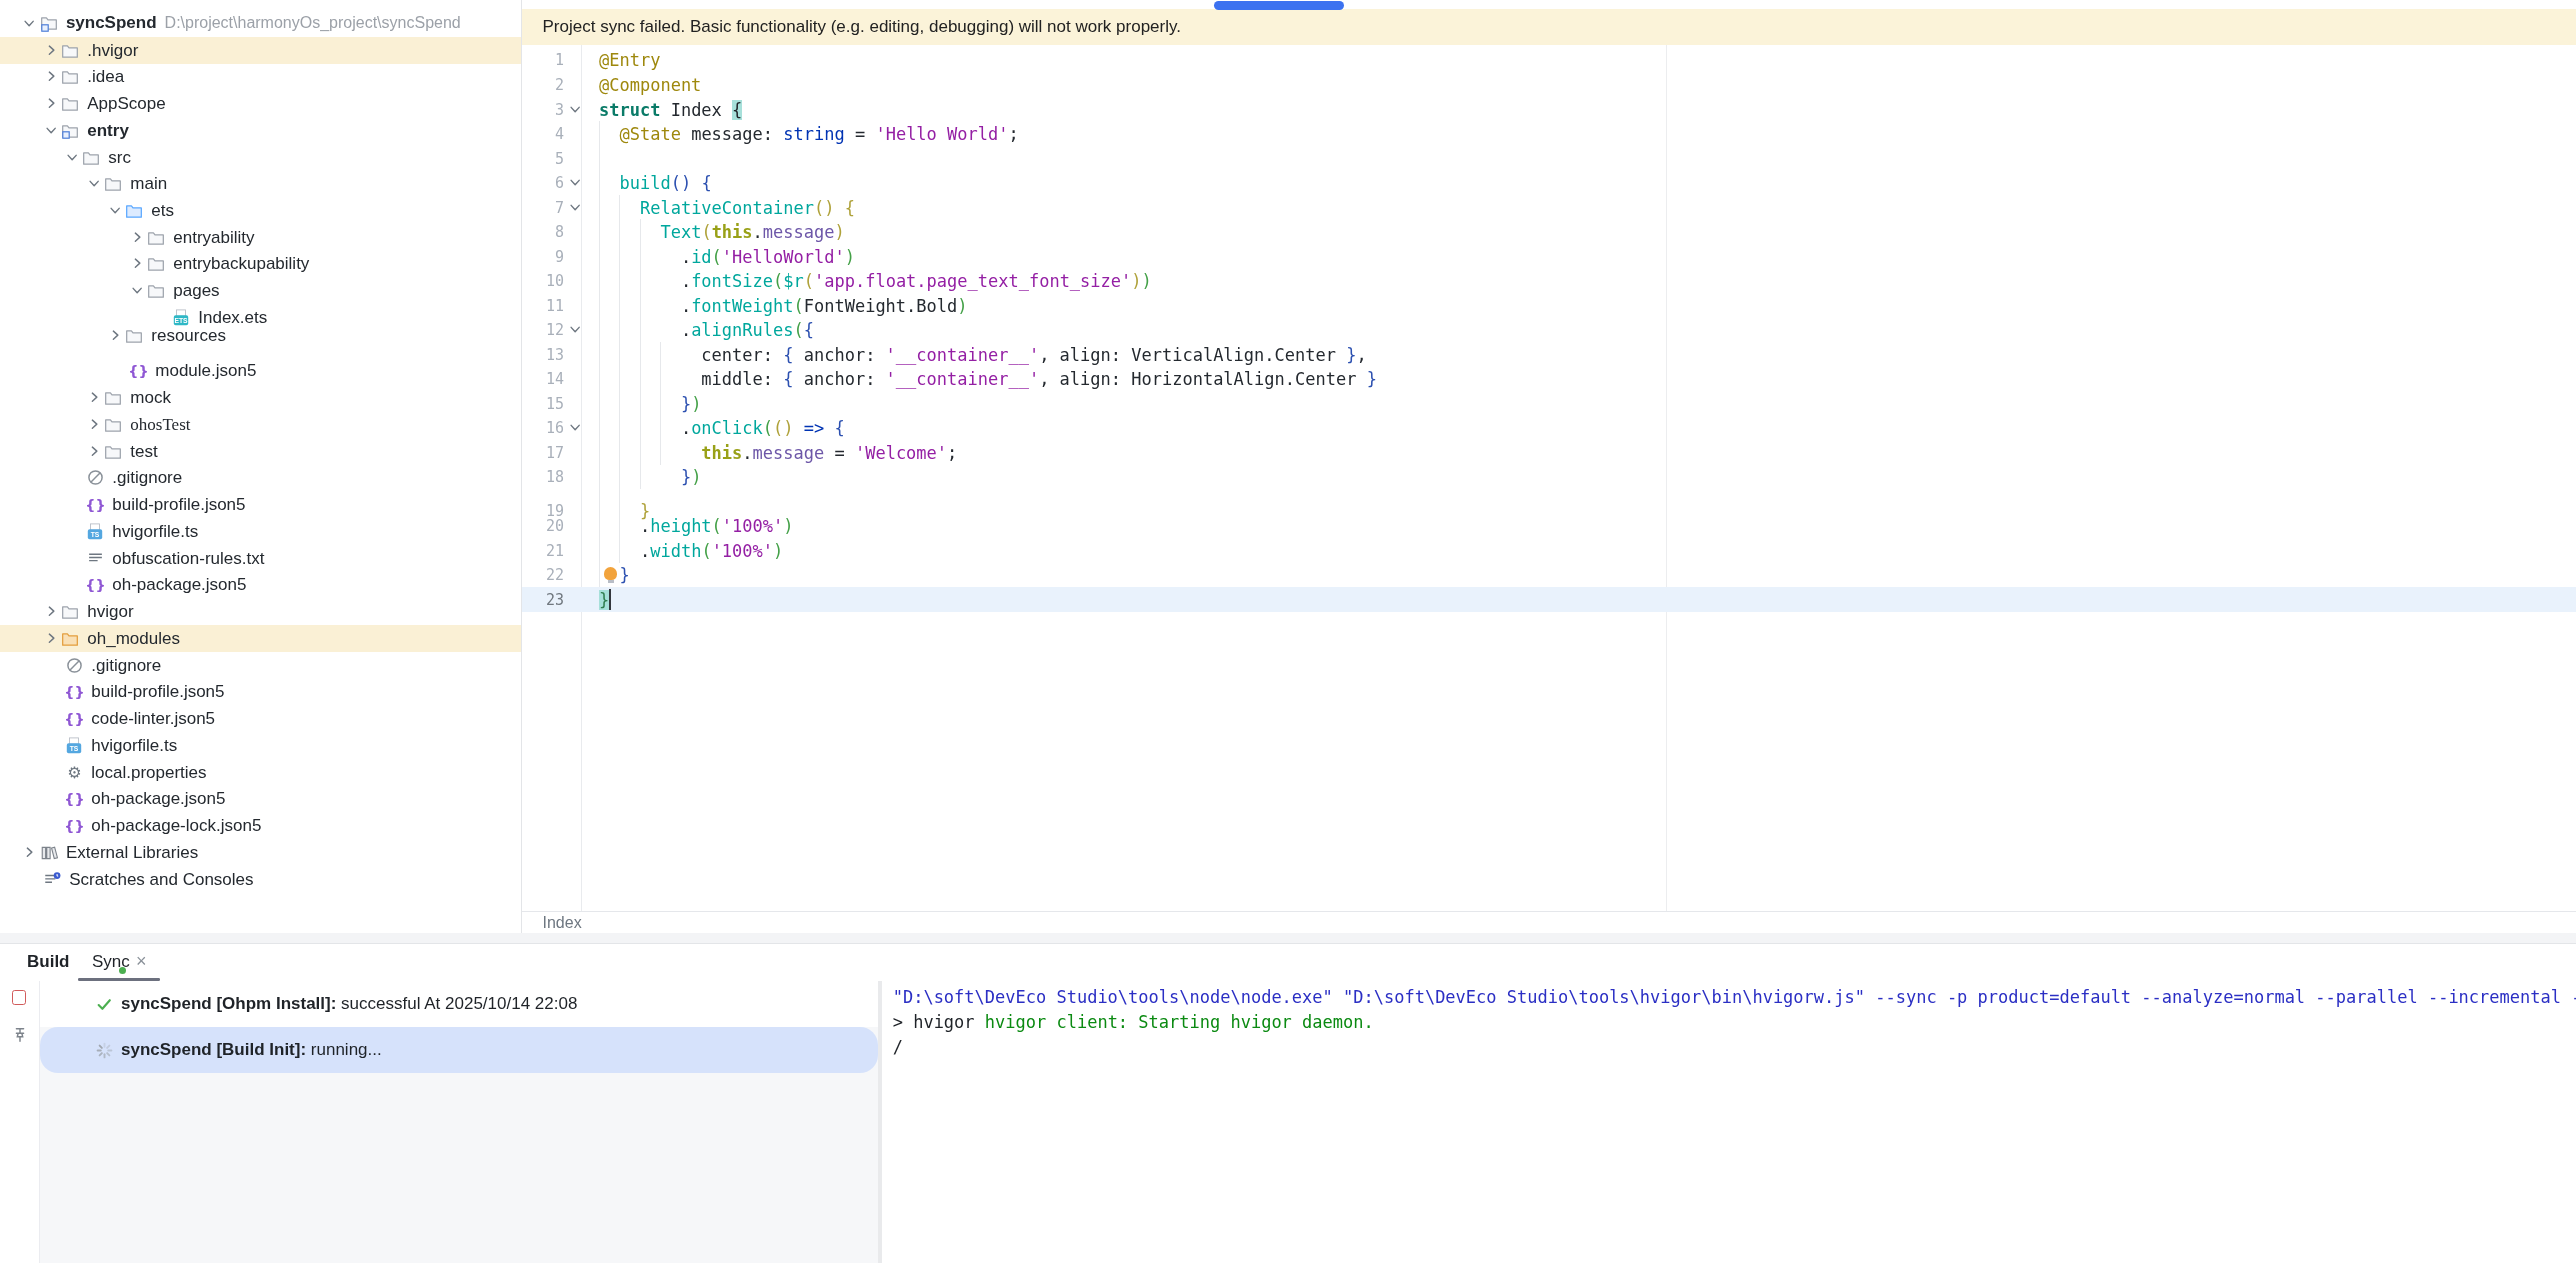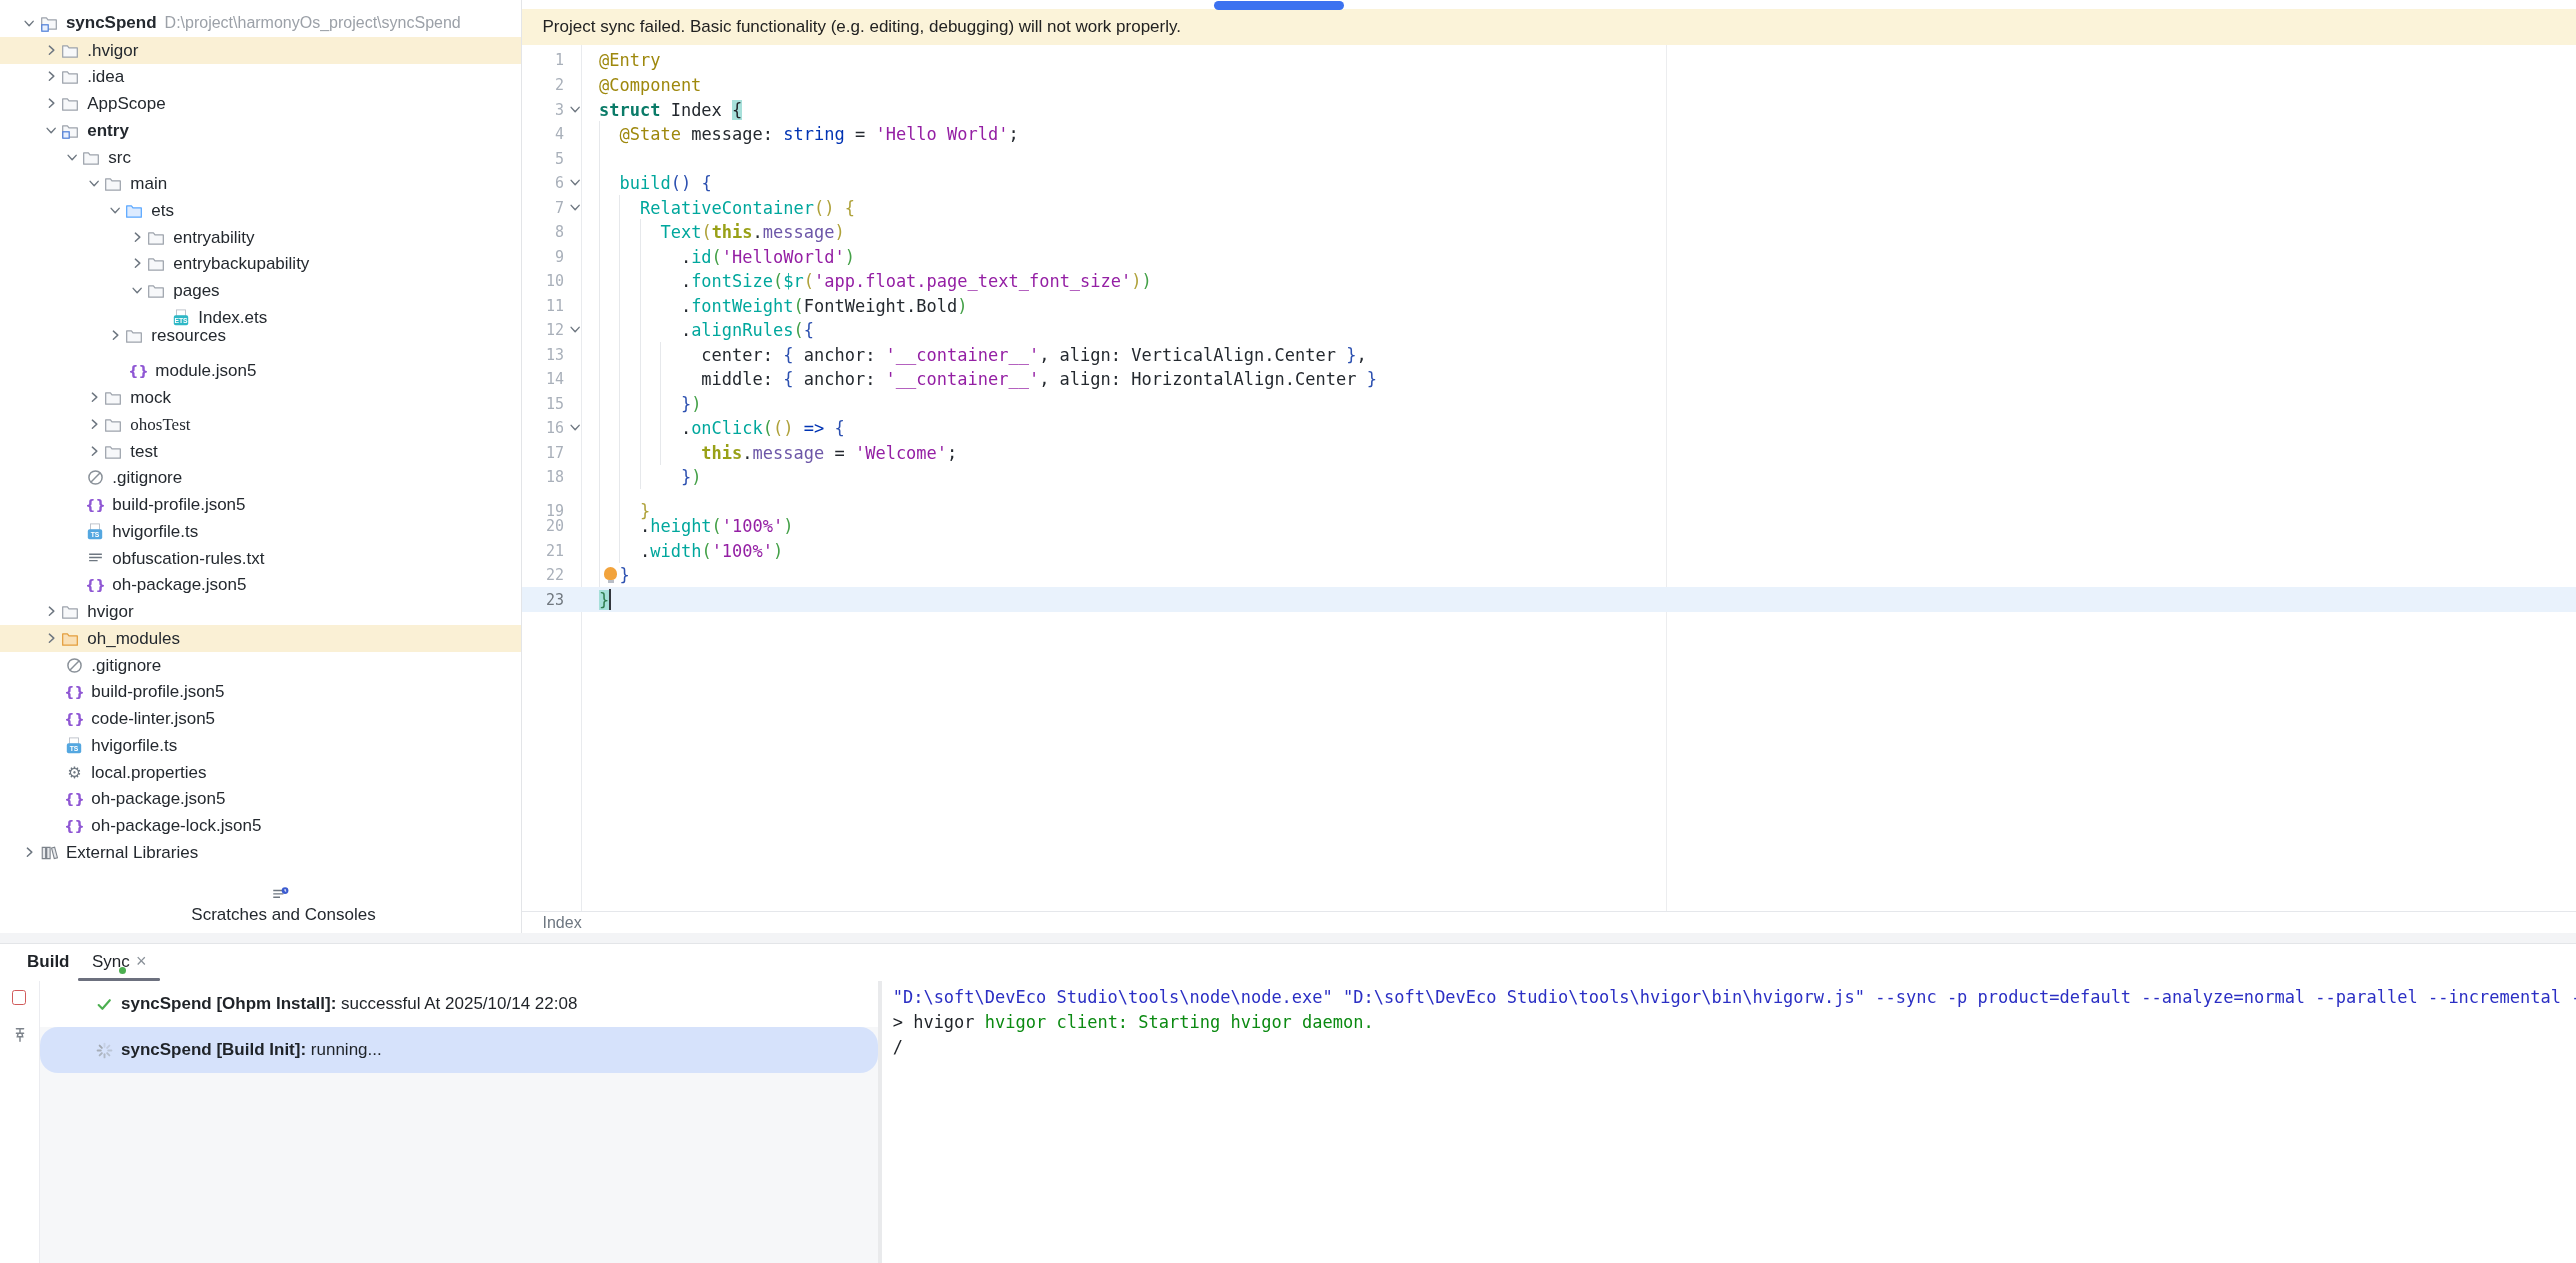"Scratches and Consoles" div.t-row { flex-direction: column -> none }
